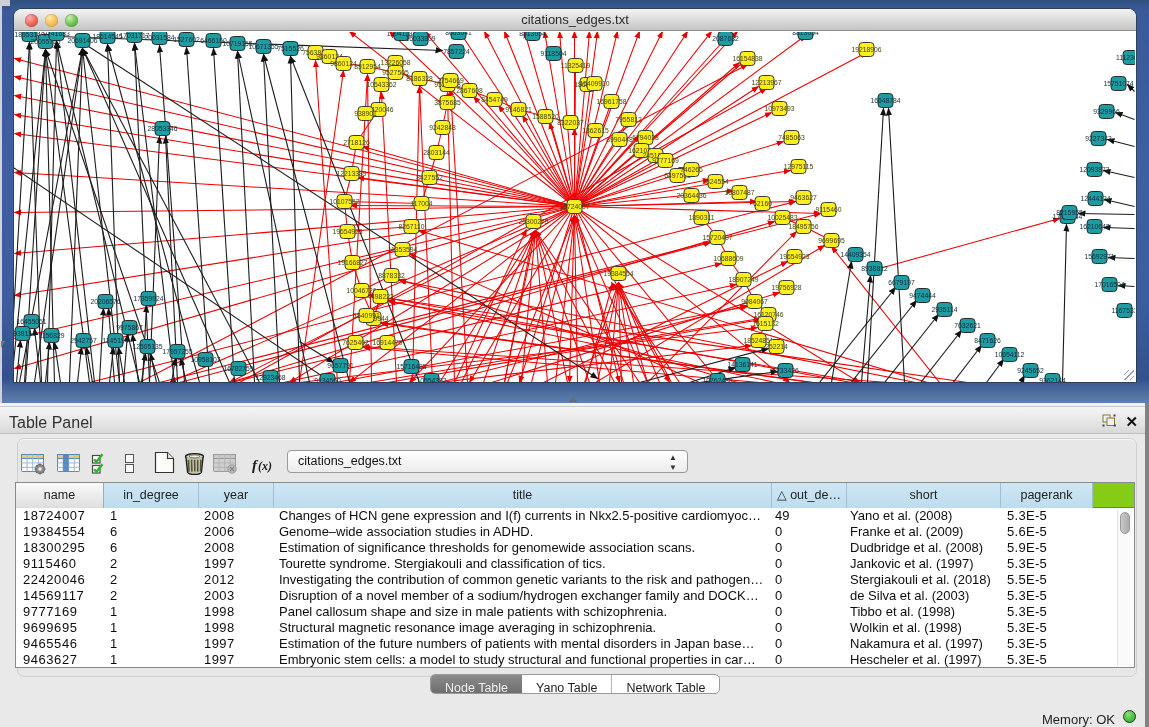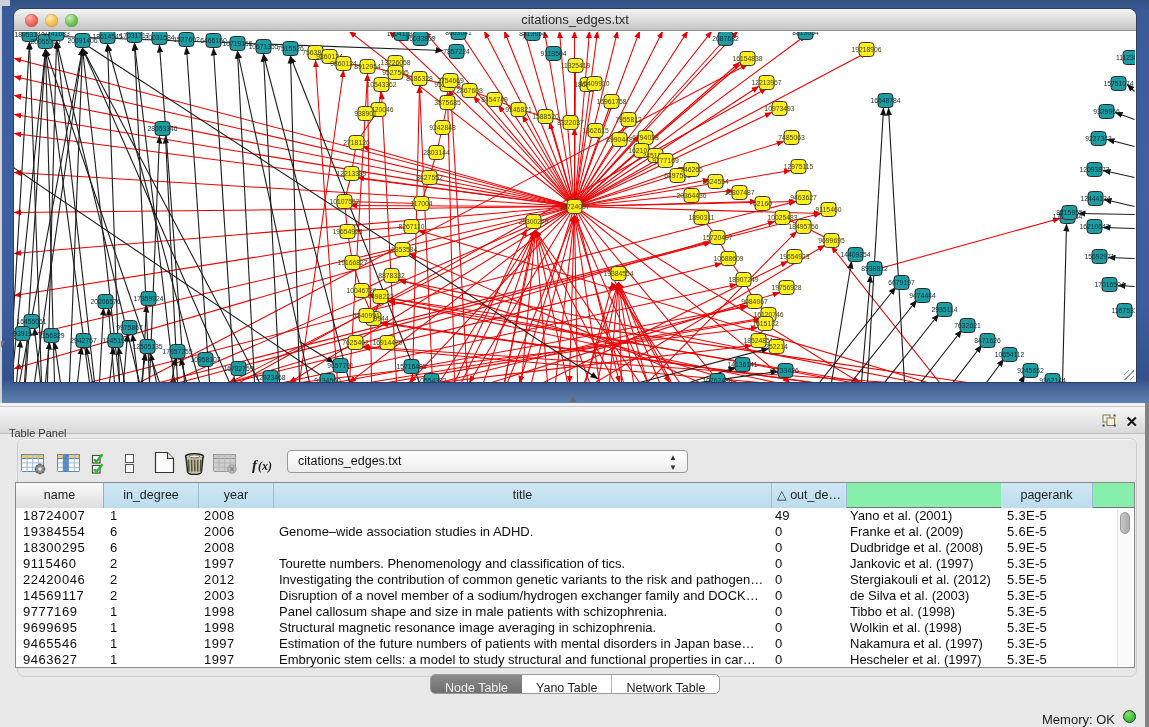"Table Panel" #phead .t { font-size: 11px -> 16px; top: 20px -> 7px }
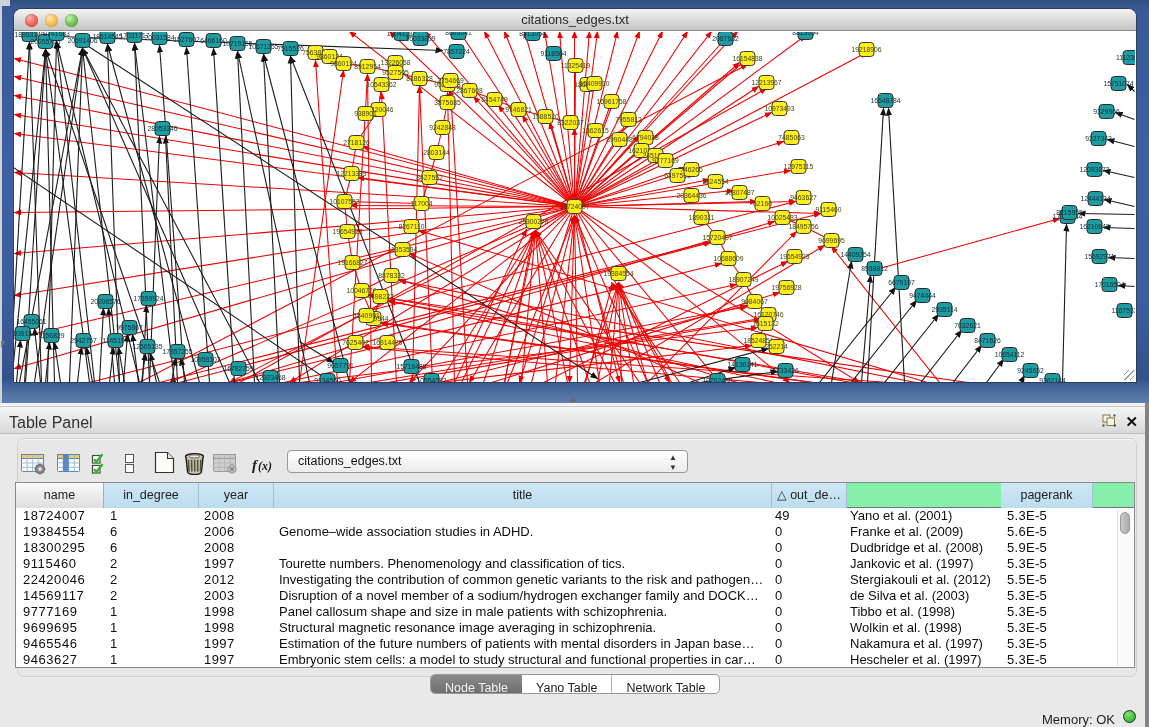"name" #thead { background: #86efac -> #84cc16 }
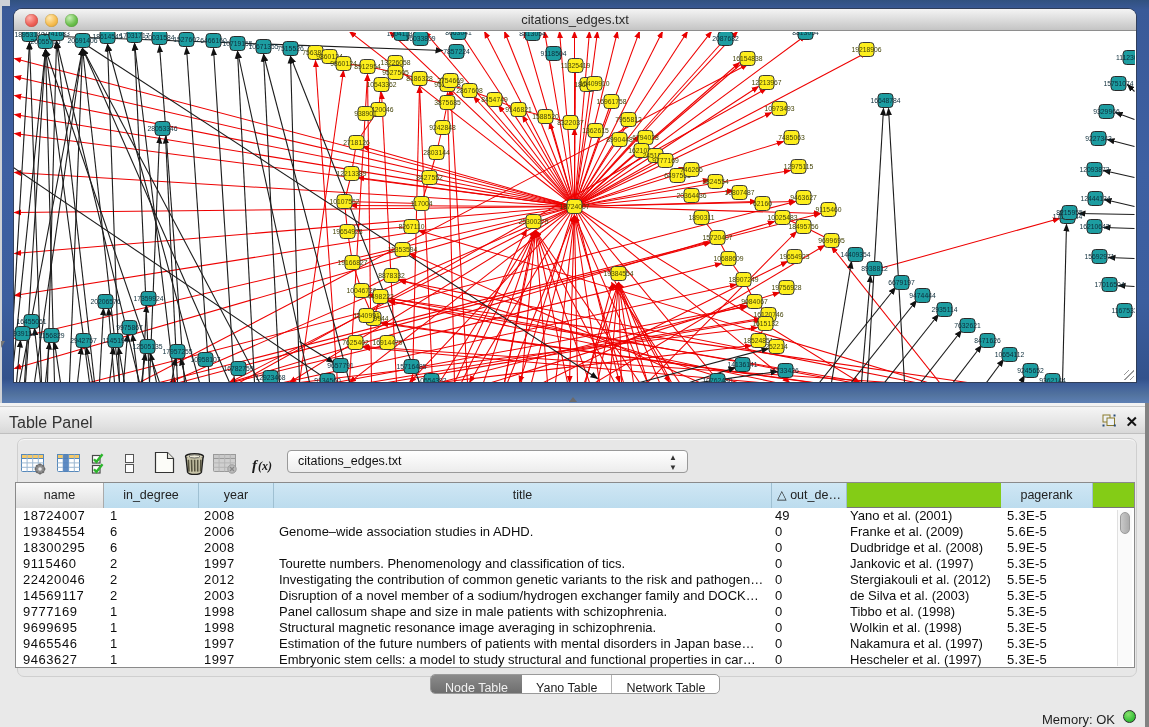"short" span.th { html: none -> <span>short</span> }
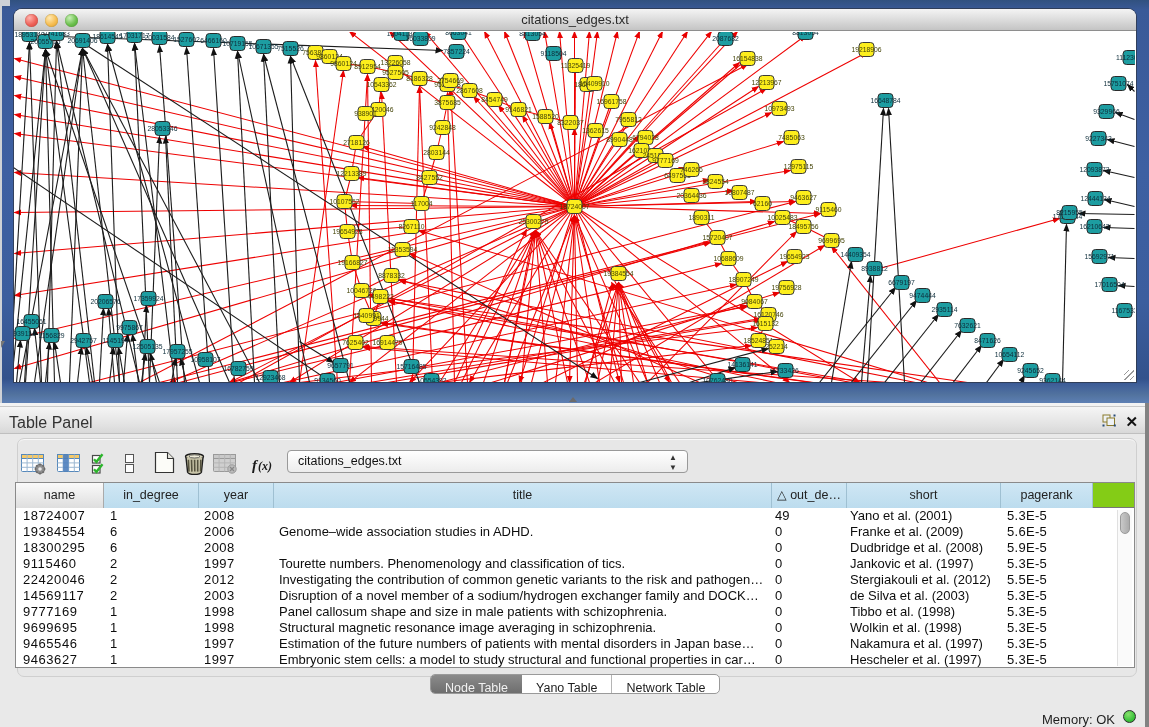"Changes of HCN gene expression" span.c { html: none -> <span>Changes of HCN gene expression and I(f) currents in Nkx2.5-positive cardiomyoc…</span> }
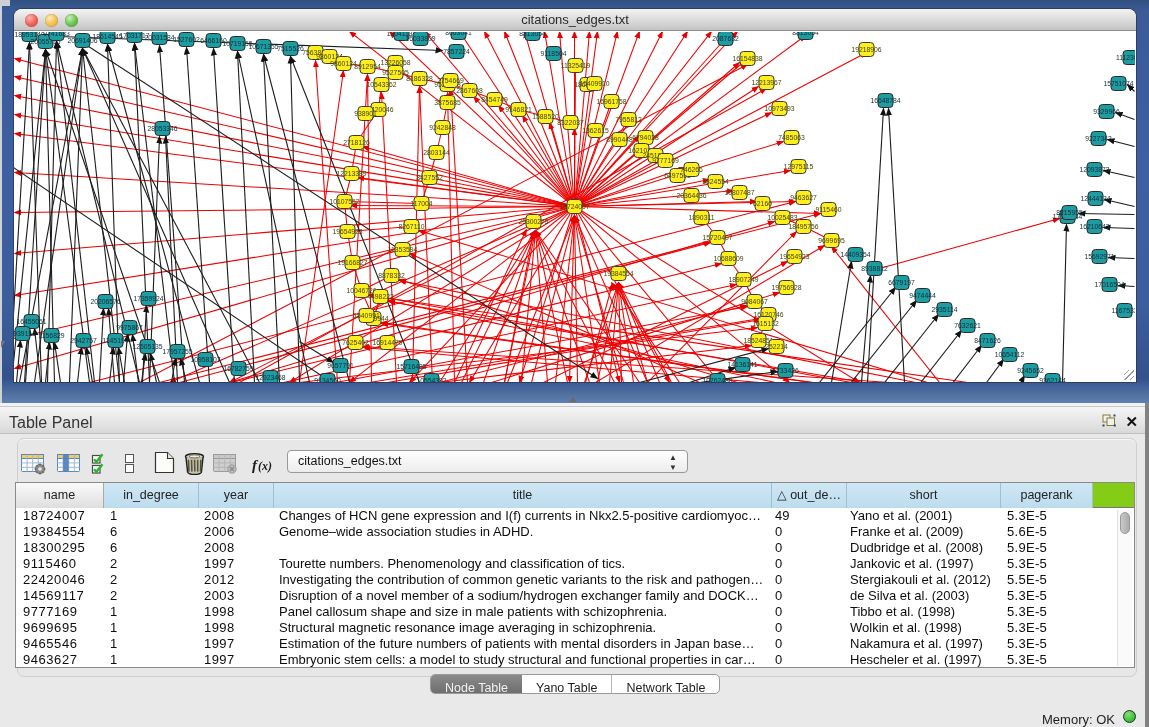"Yano et al. (2001)" span.c { text: 2001 -> 2008 }
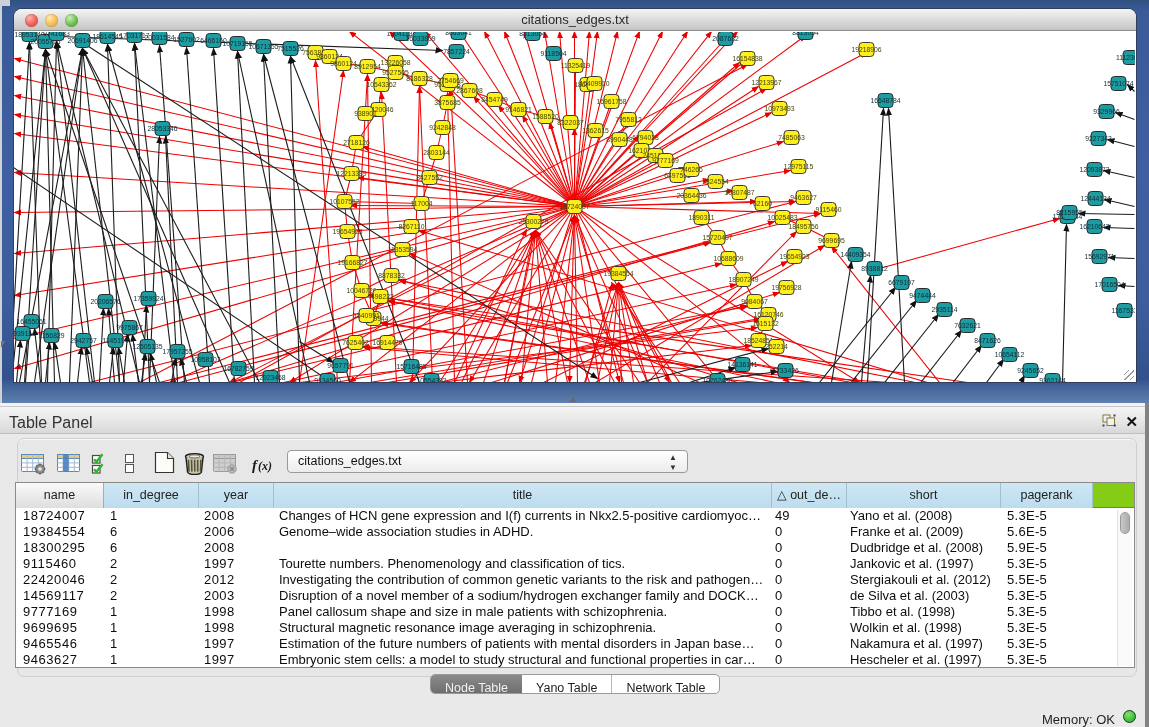"Estimation of significance thresholds" span.c { html: none -> <span>Estimation of significance thresholds for genomewide association scans.</span> }
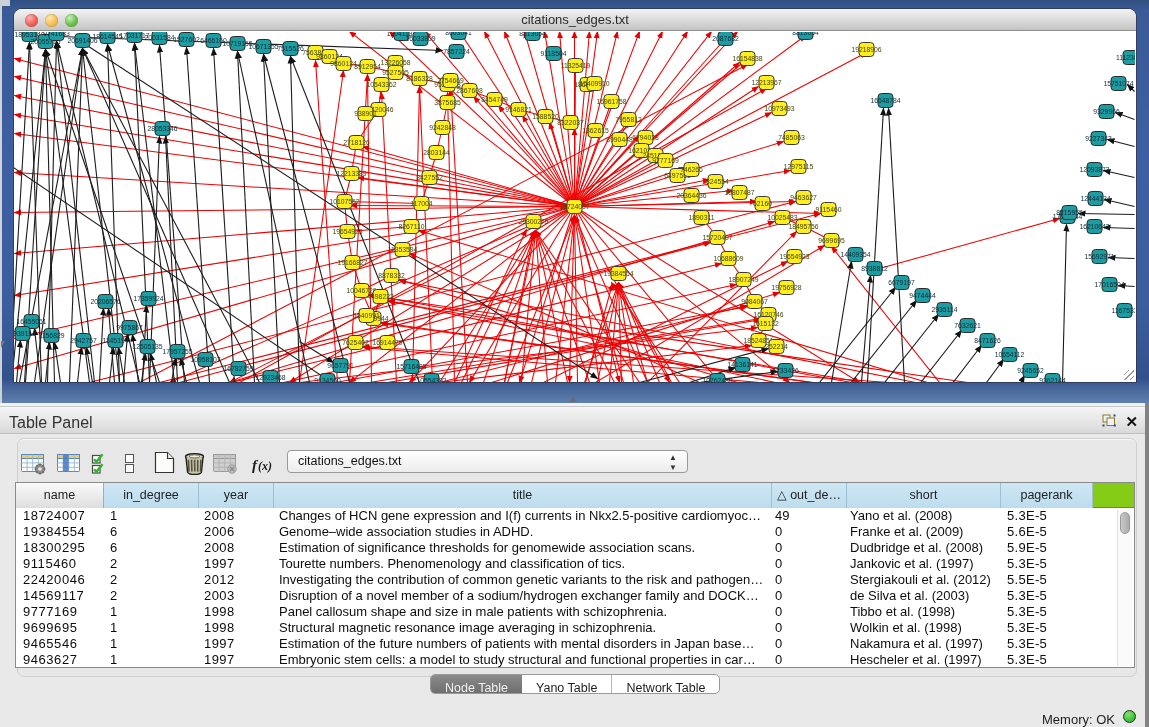"Tourette numbers. Phenomenology and" span.c { text: numbers. Phenomenology -> syndrome. Stergiakouli }
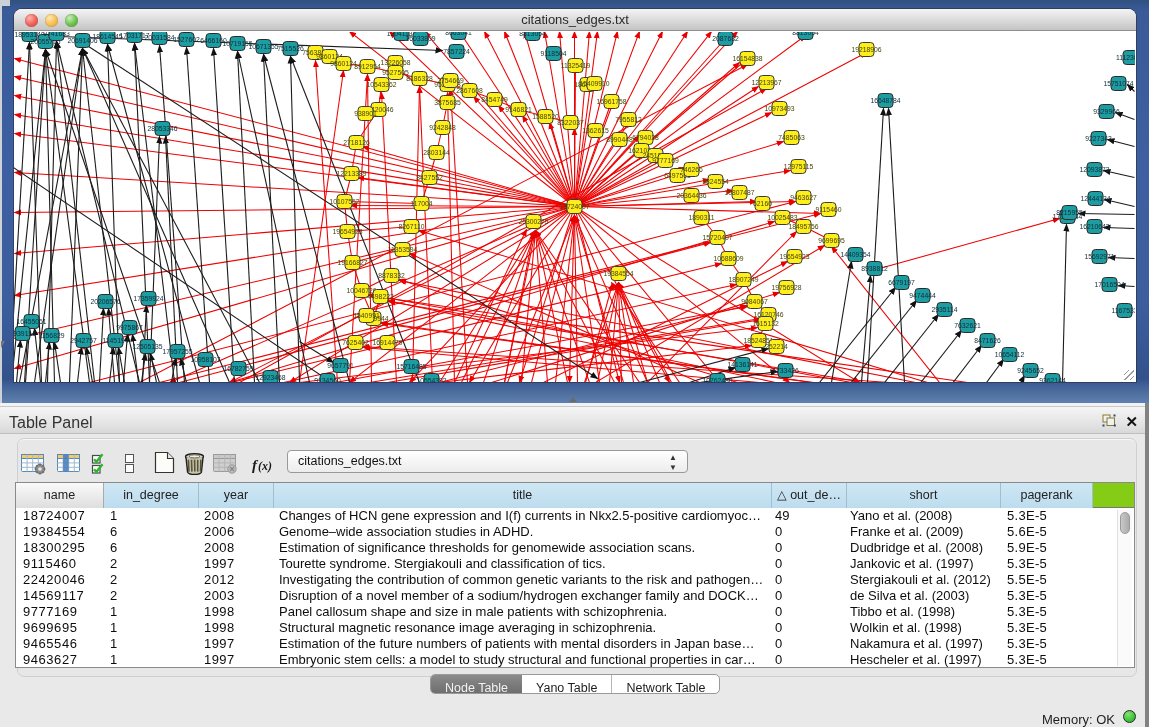"Stergiakouli et al. (2012)" span.c { text: 2012 -> 2018 }
